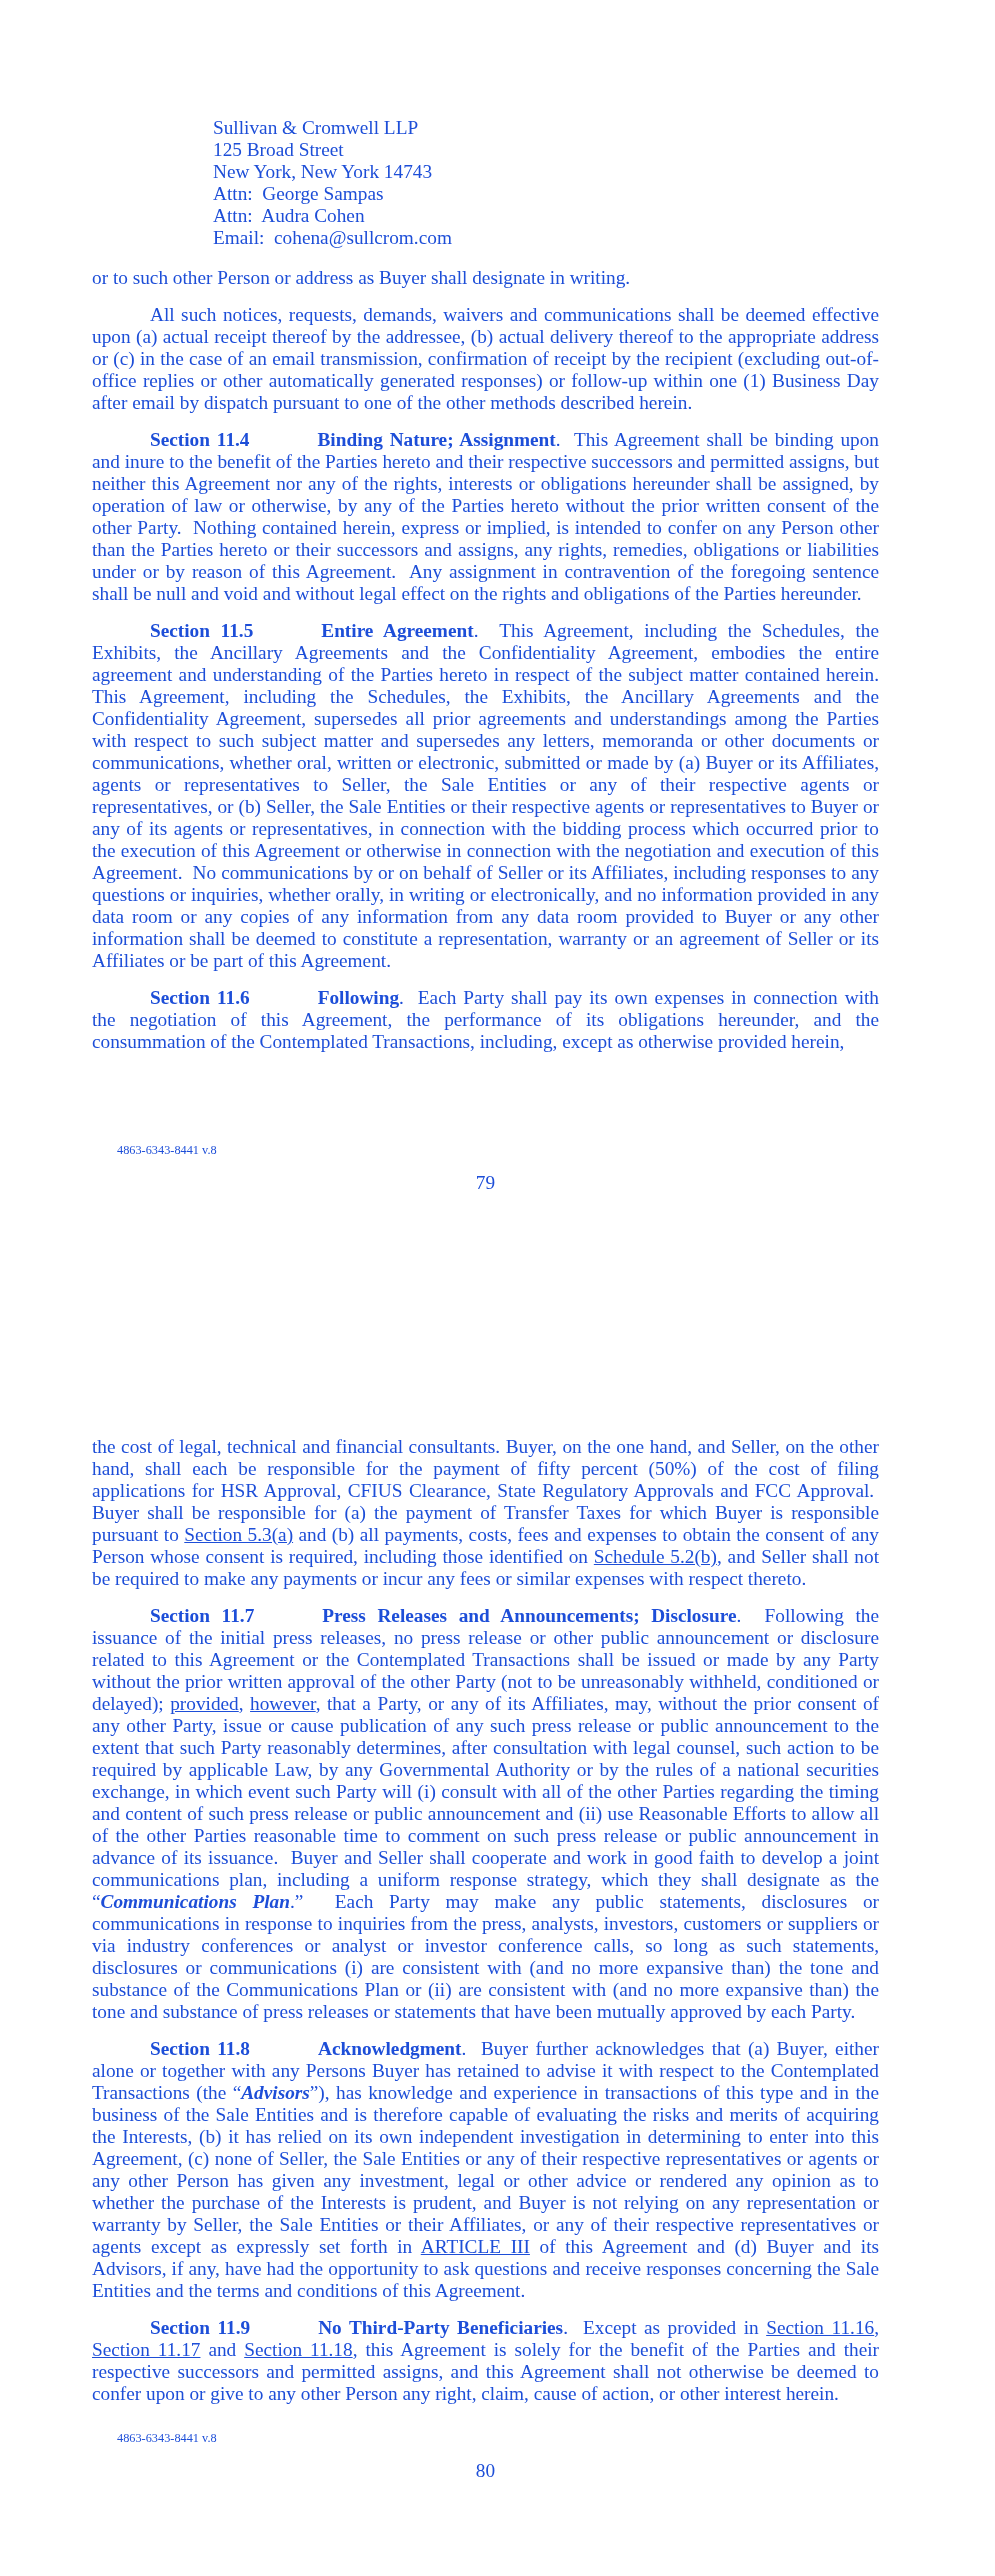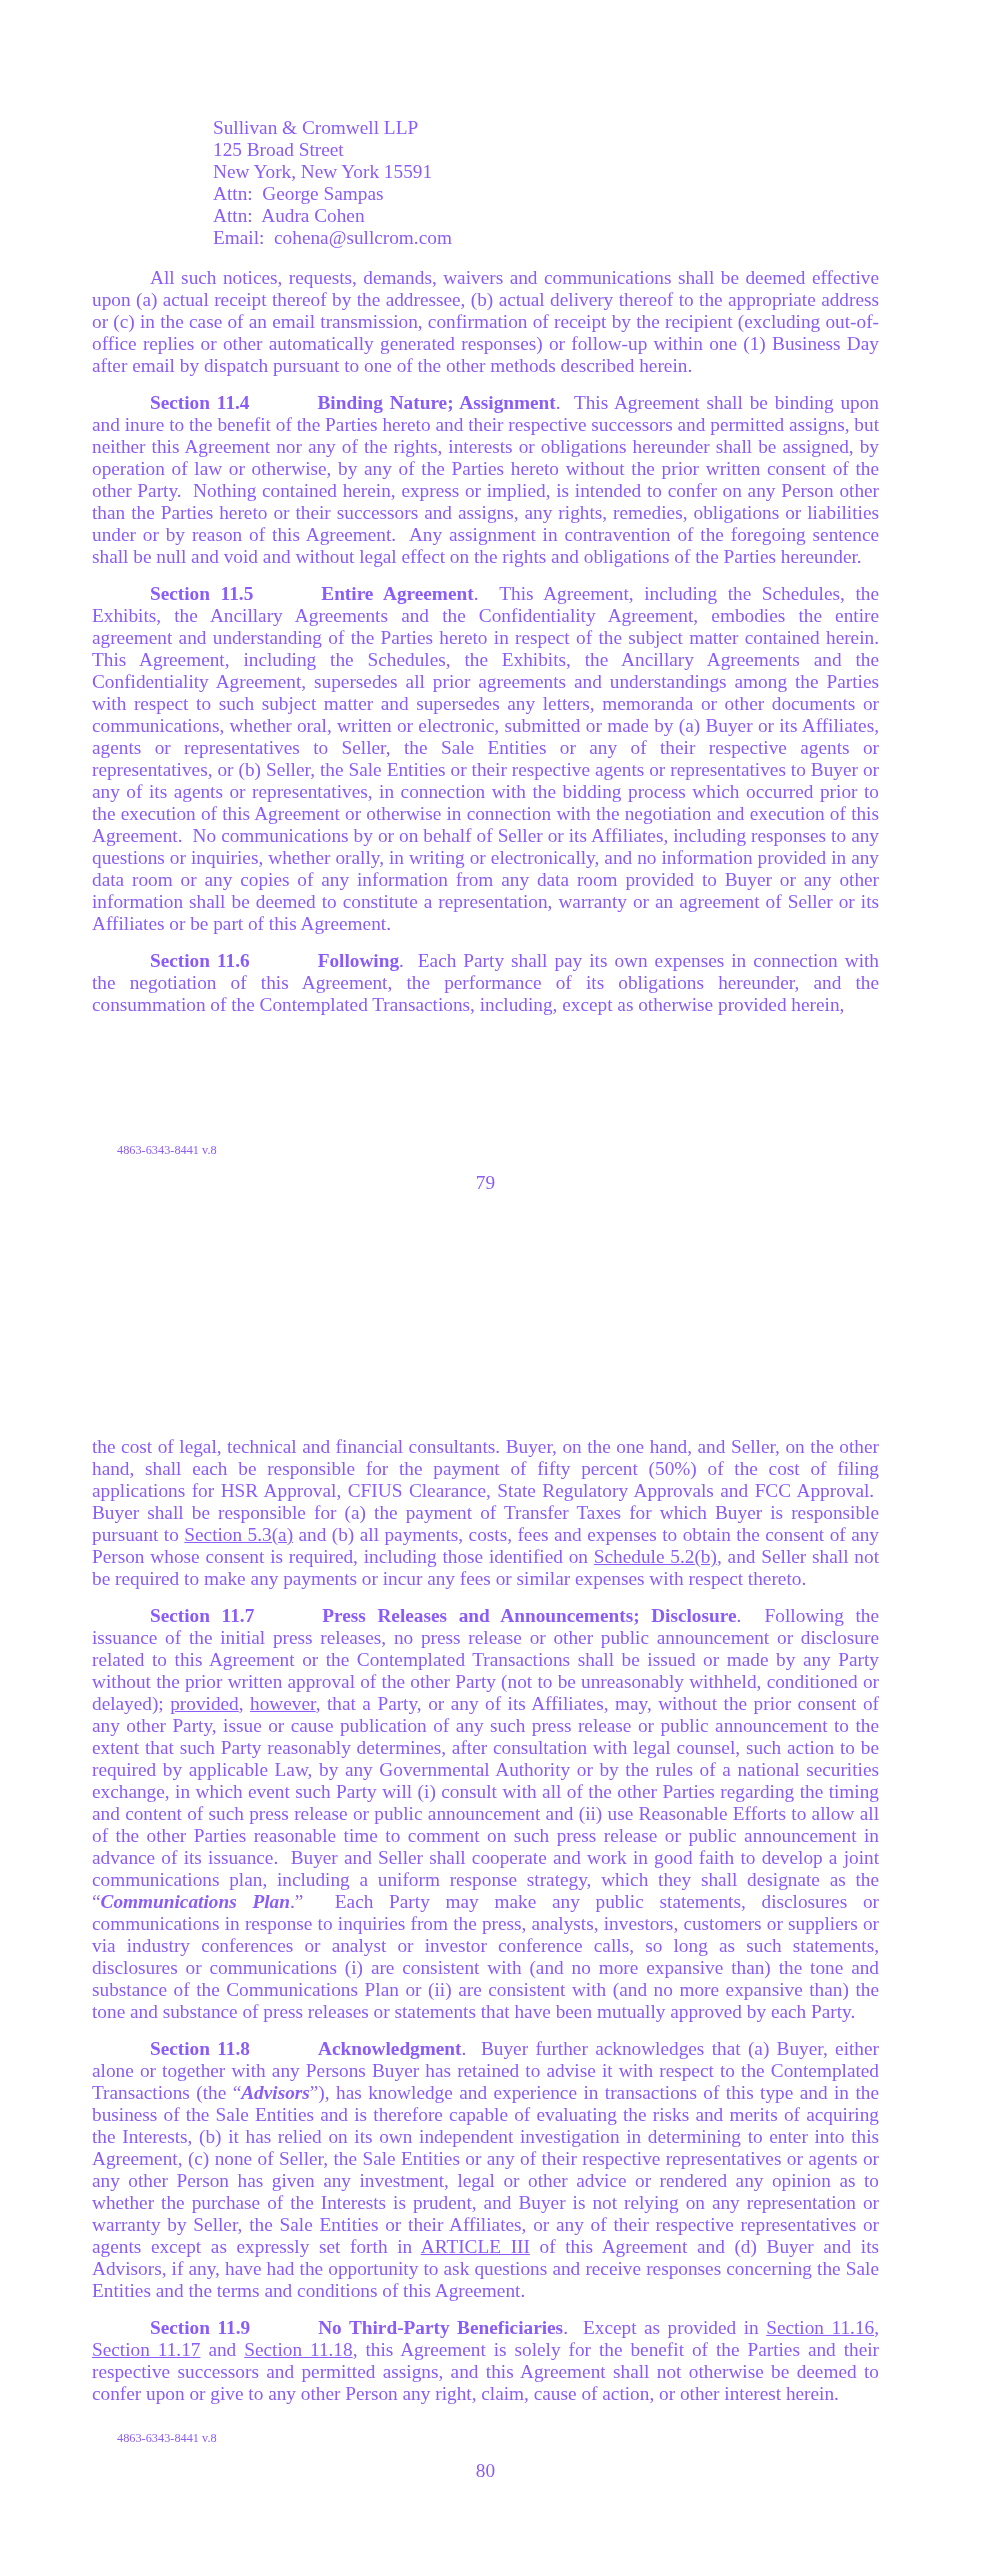"Sullivan & Cromwell LLP" .doc { color: #8b5cf6 -> #1d4ed8 }
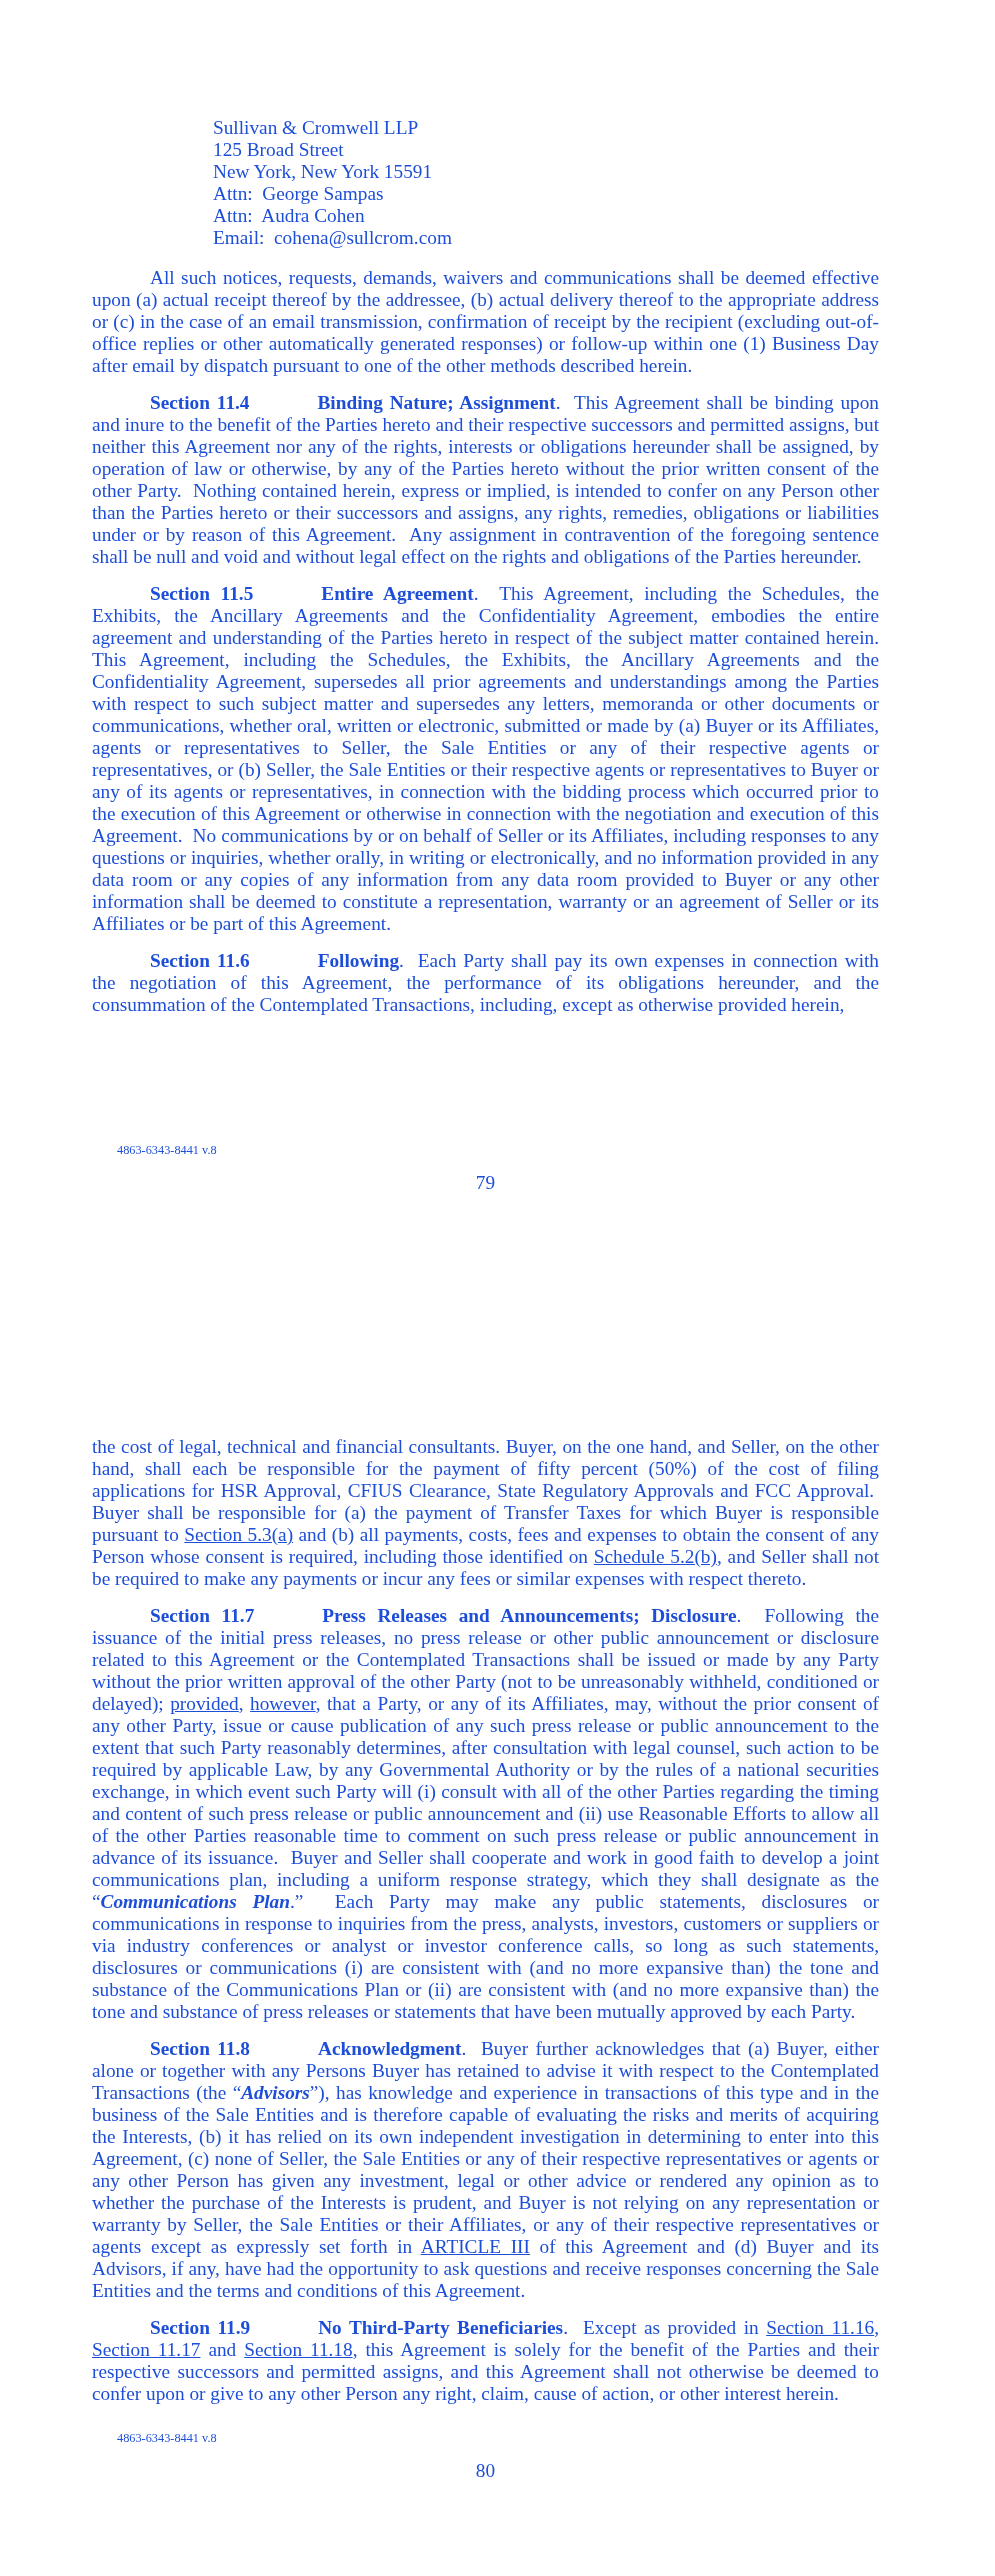"New York, New York 15591" div { text: 15591 -> 14743 }
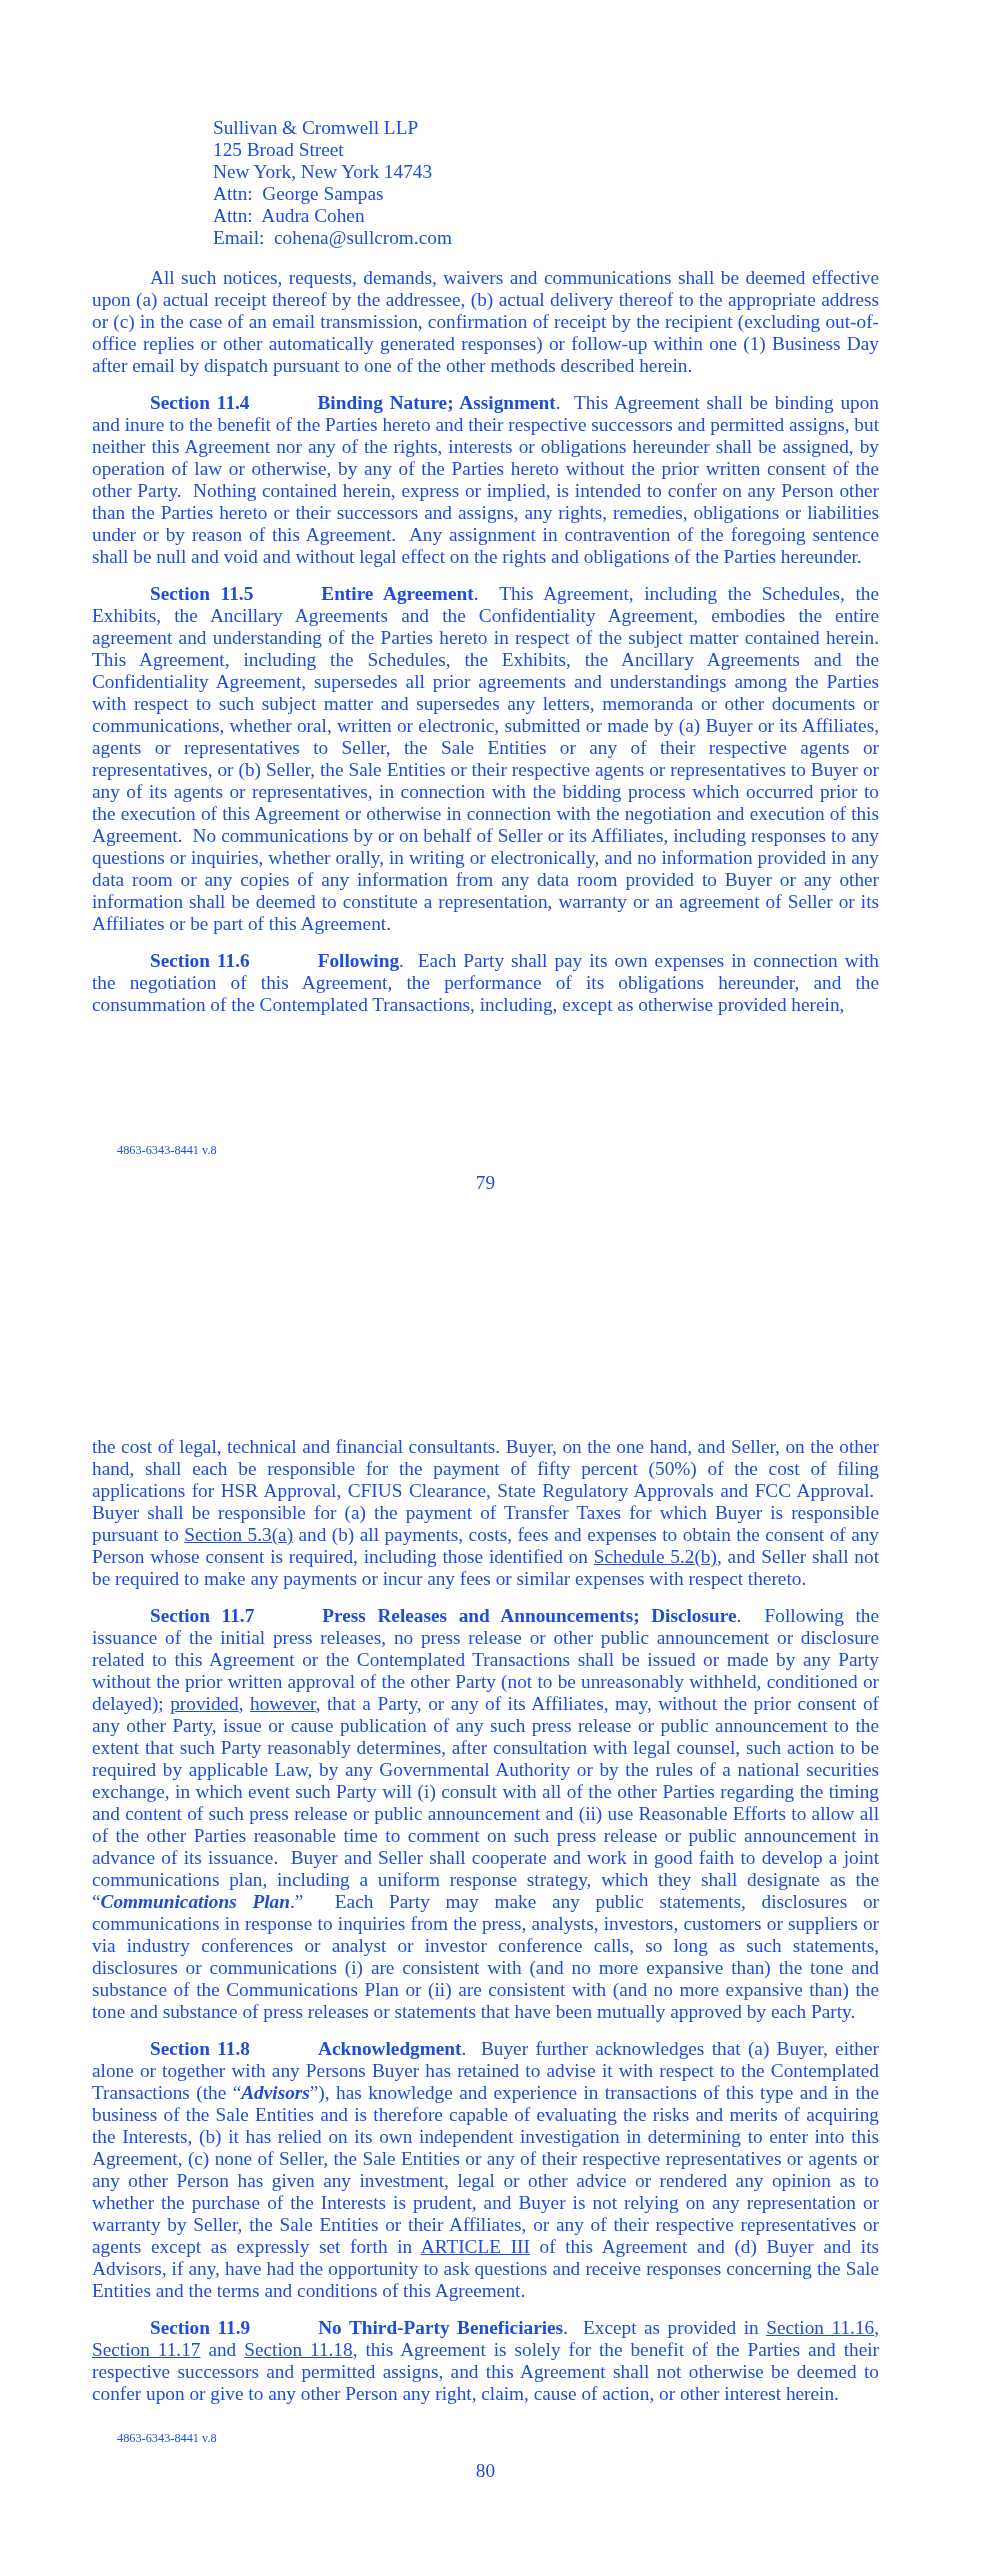"or to such other Person" p.para { html: none -> <p><span>or to such other Person or address as Buyer shall designate in writing.</span></p> }
